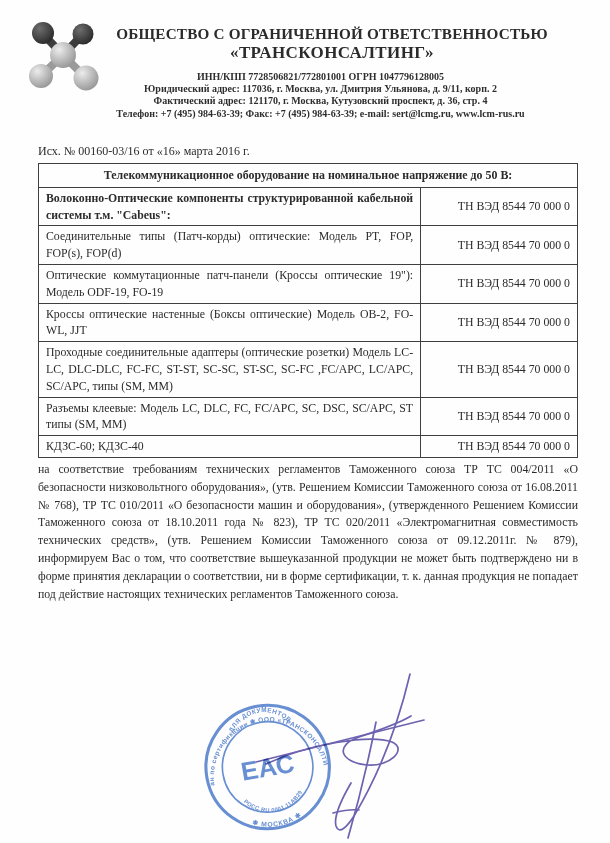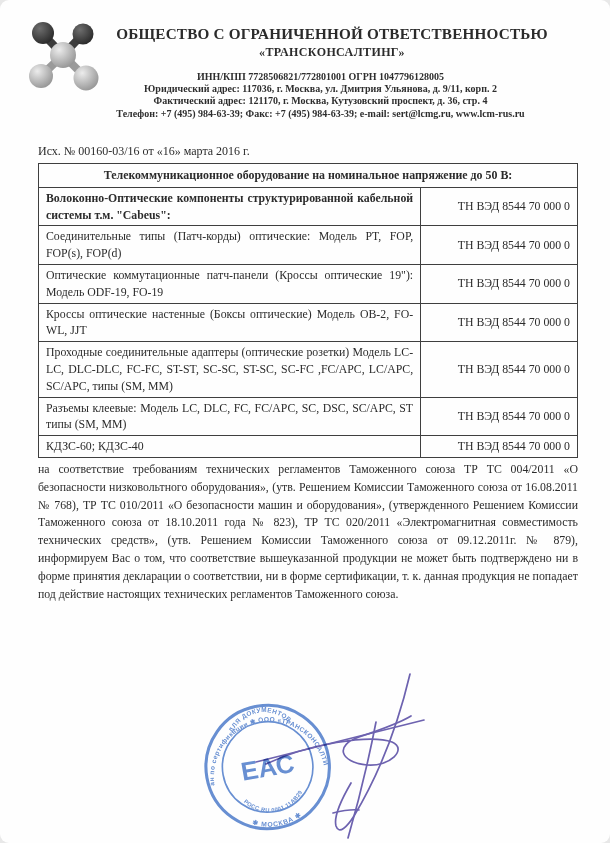"ОБЩЕСТВО С ОГРАНИЧЕННОЙ ОТВЕТСТВЕННОСТЬЮ" .page { border-radius: 9px -> none }
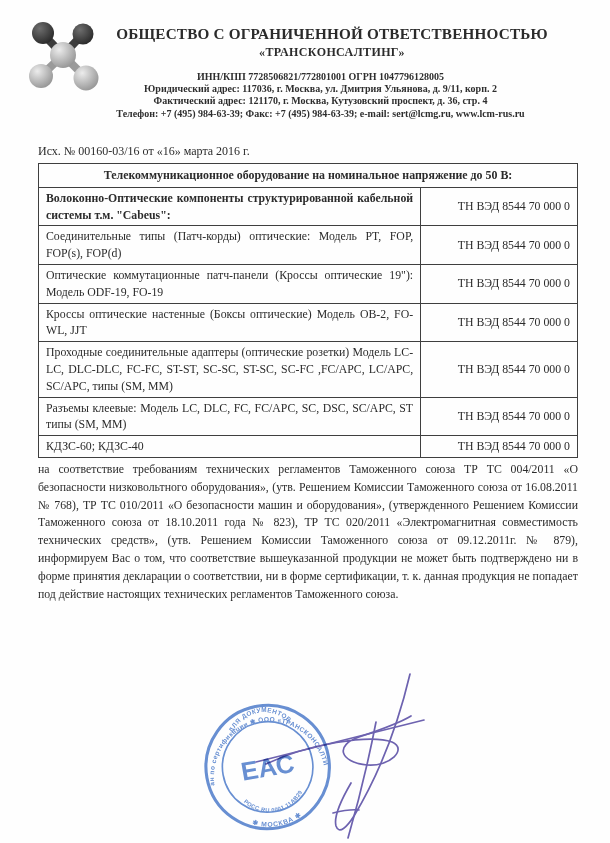"«ТРАНСКОНСАЛТИНГ»" .org-line2 { font-size: 12px -> 17px }
